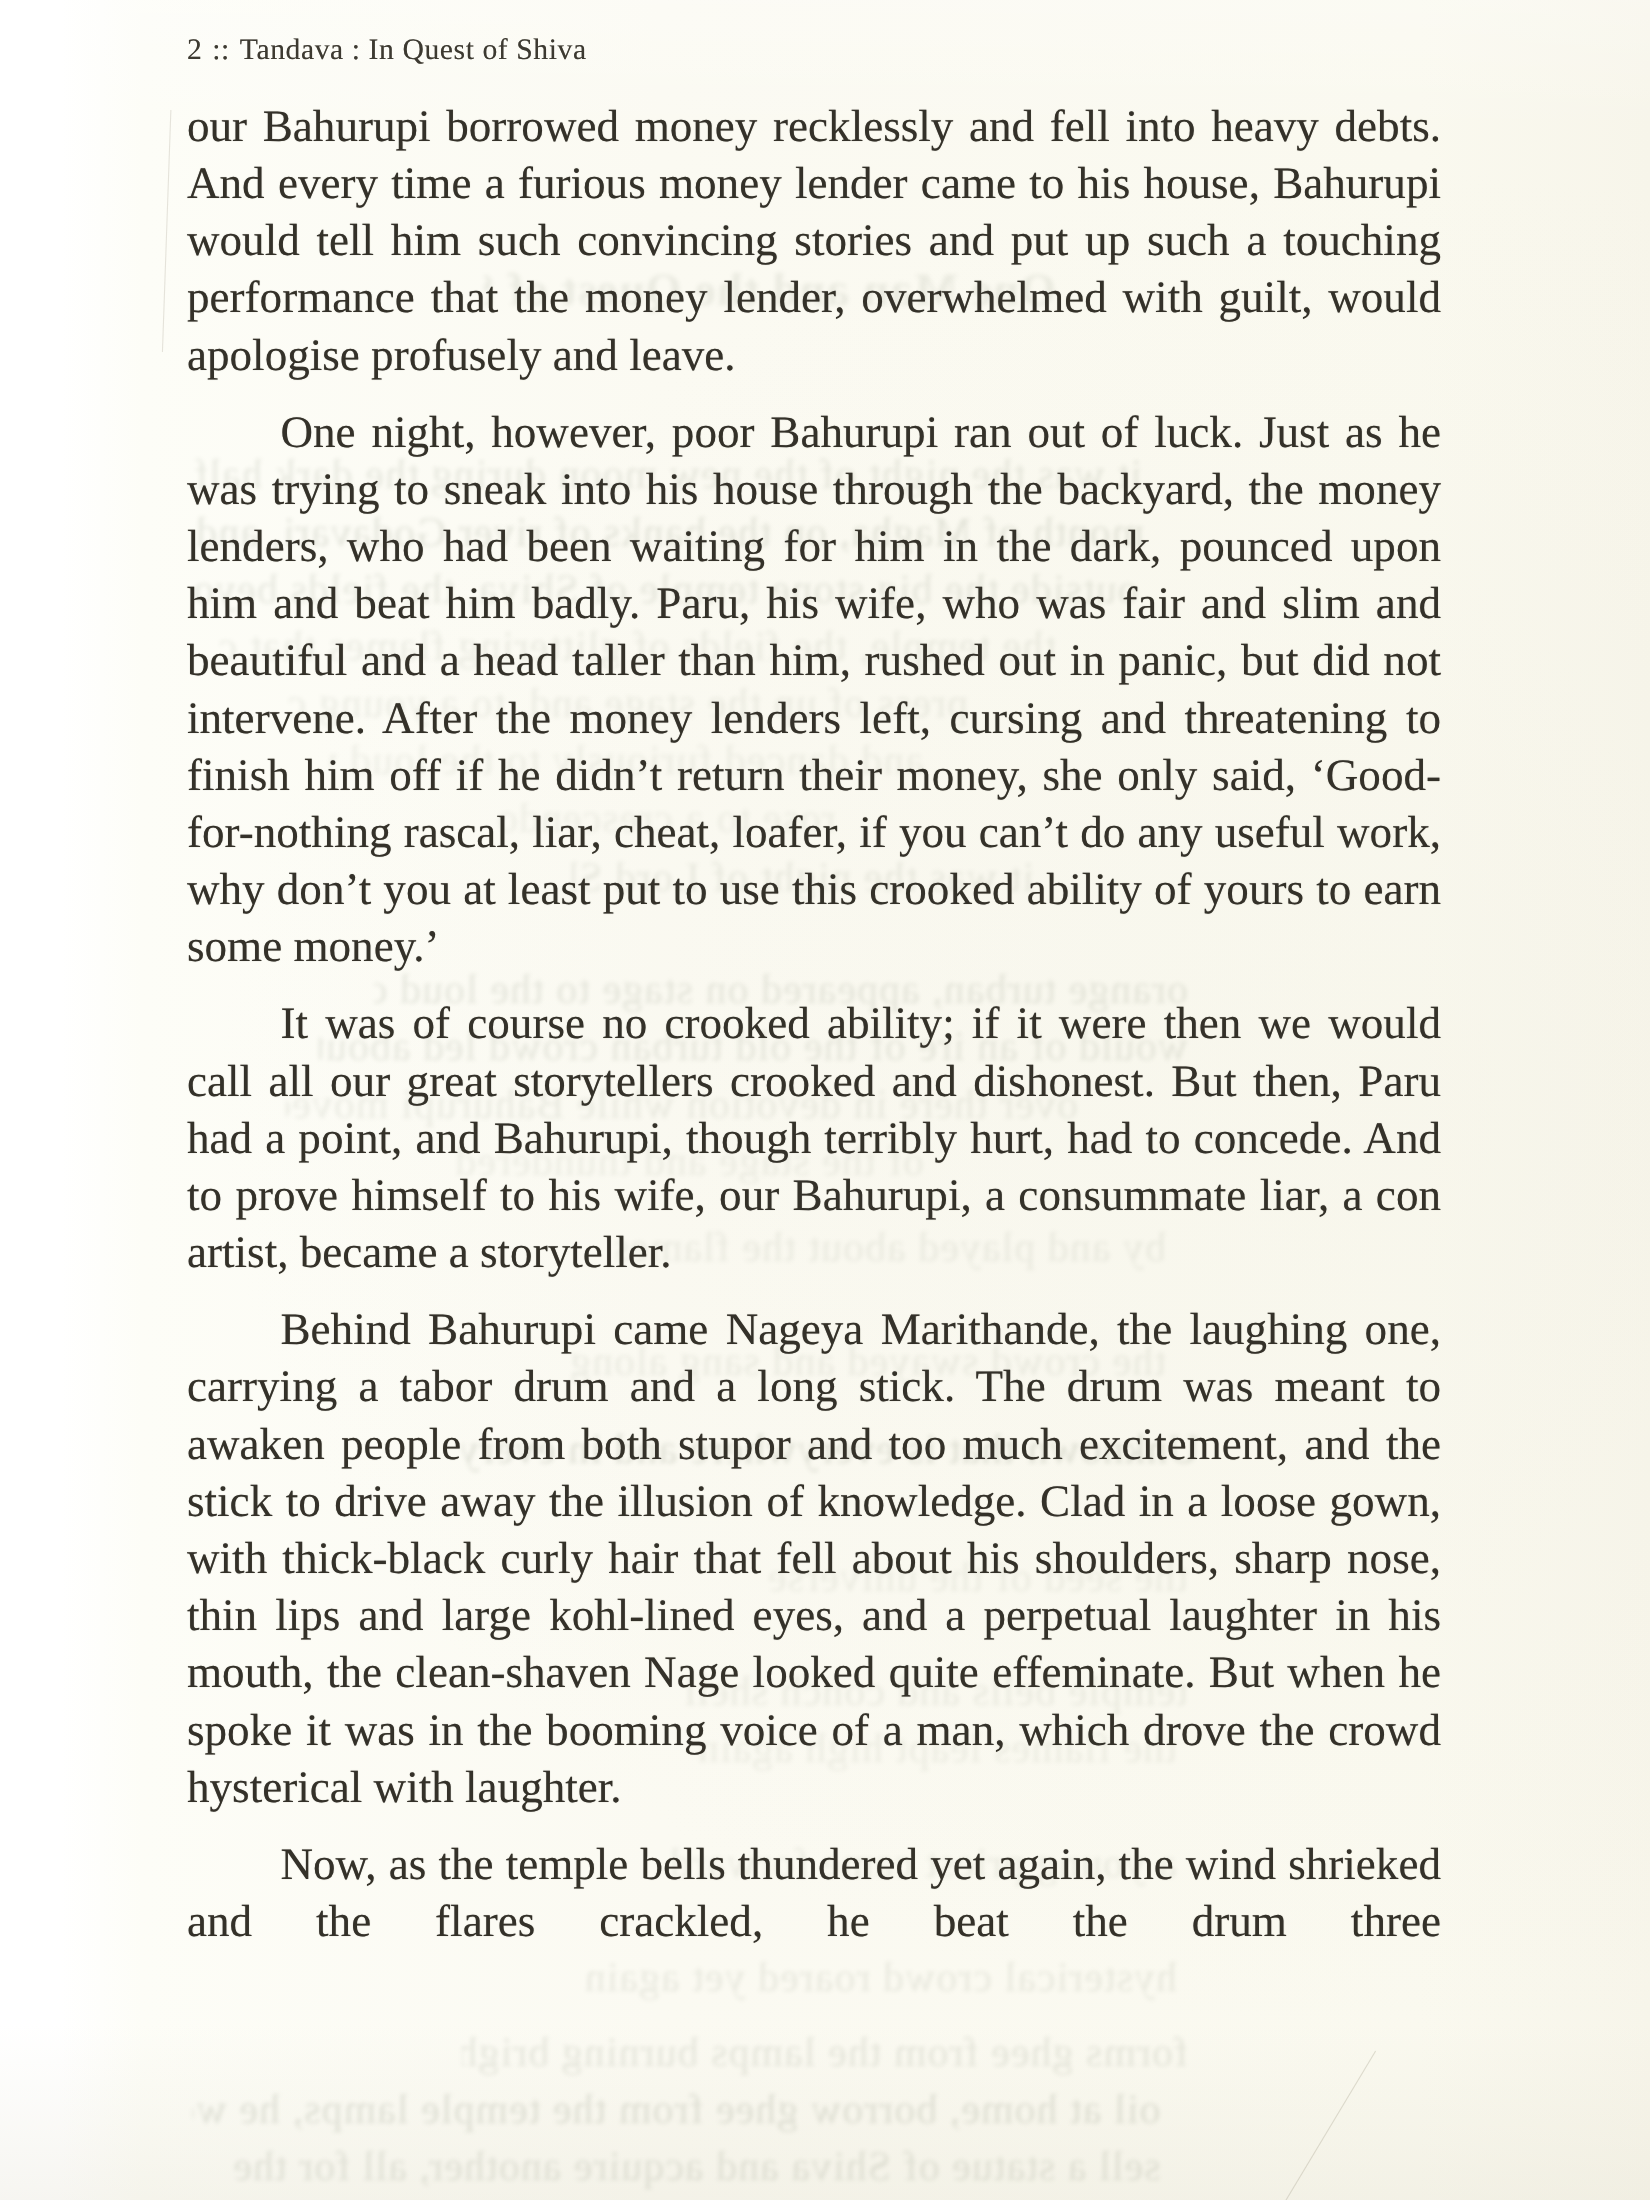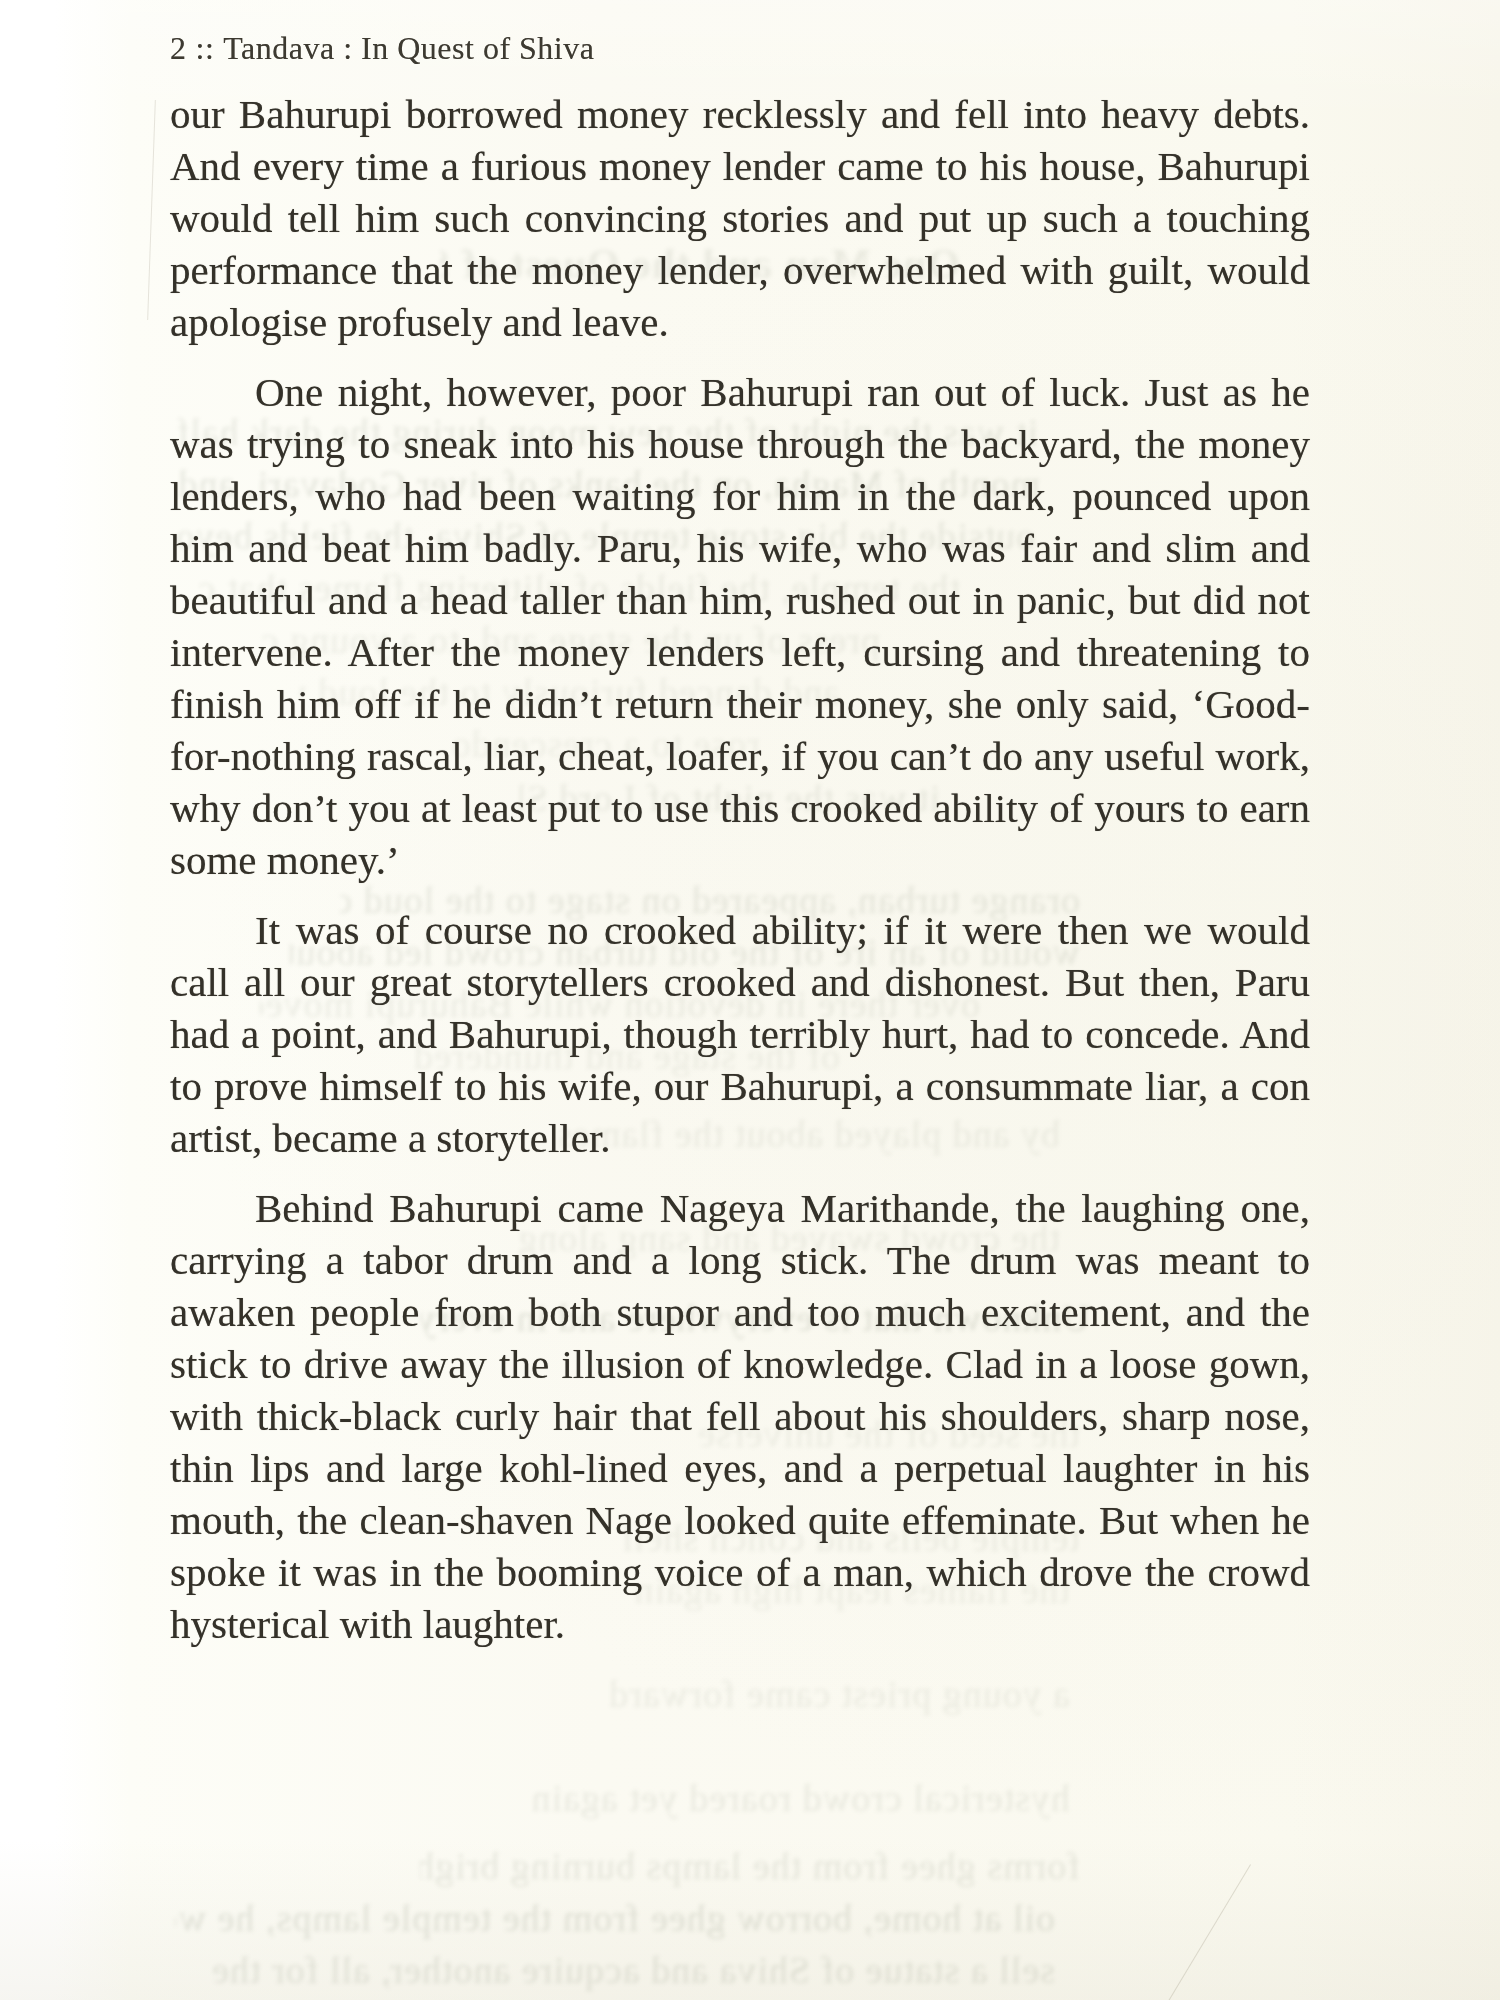"2 :: Tandava : In" .page-header { font-size: 32px -> 27px }
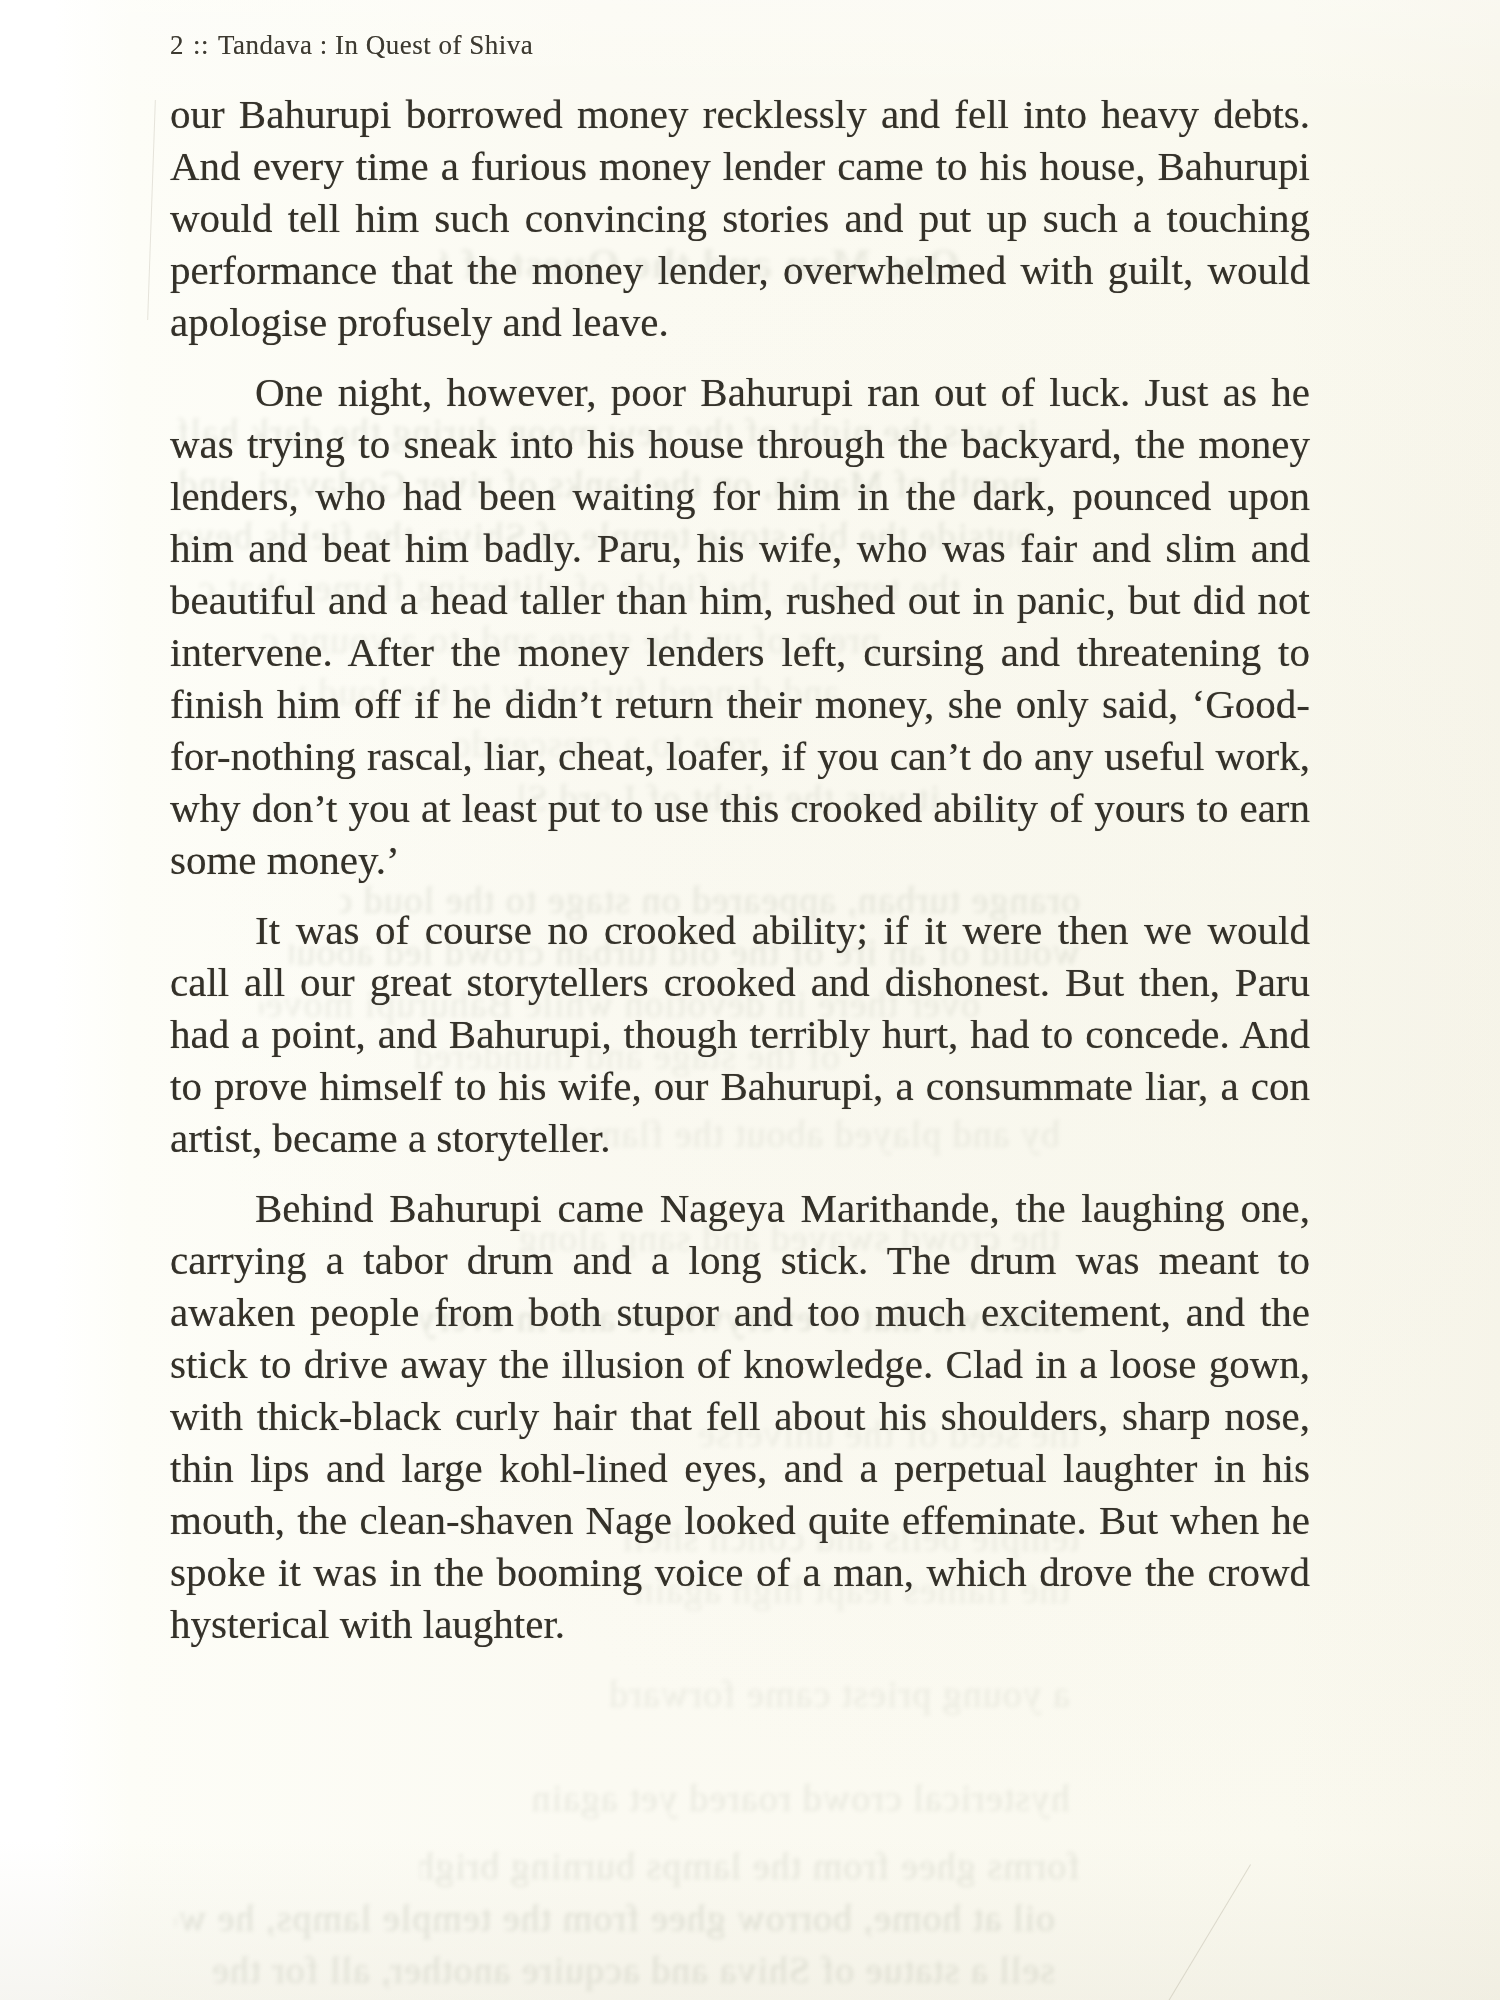"Now, as the temple bells" p.para { html: none -> <p>Now, as the temple bells thundered yet again, the wind shrieked and the flares crackled, he beat the drum three</p> }
